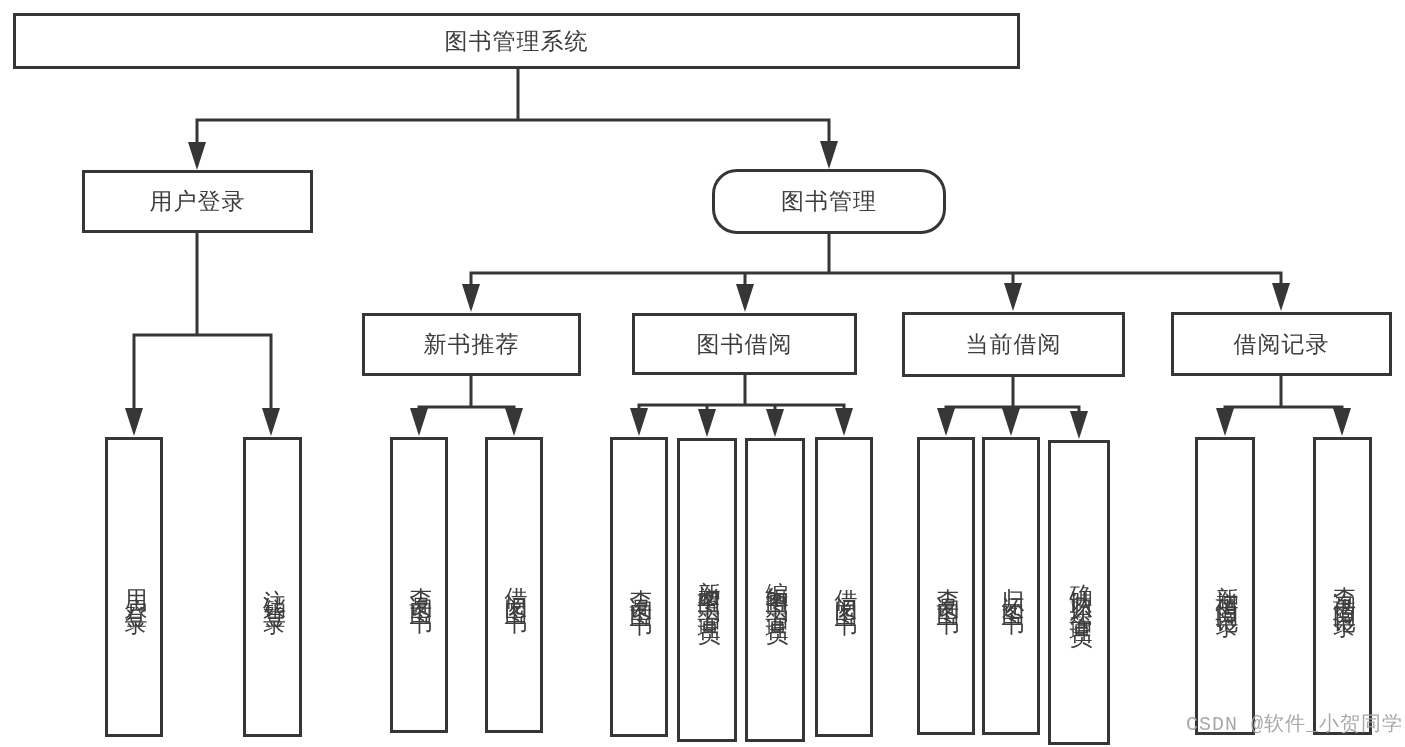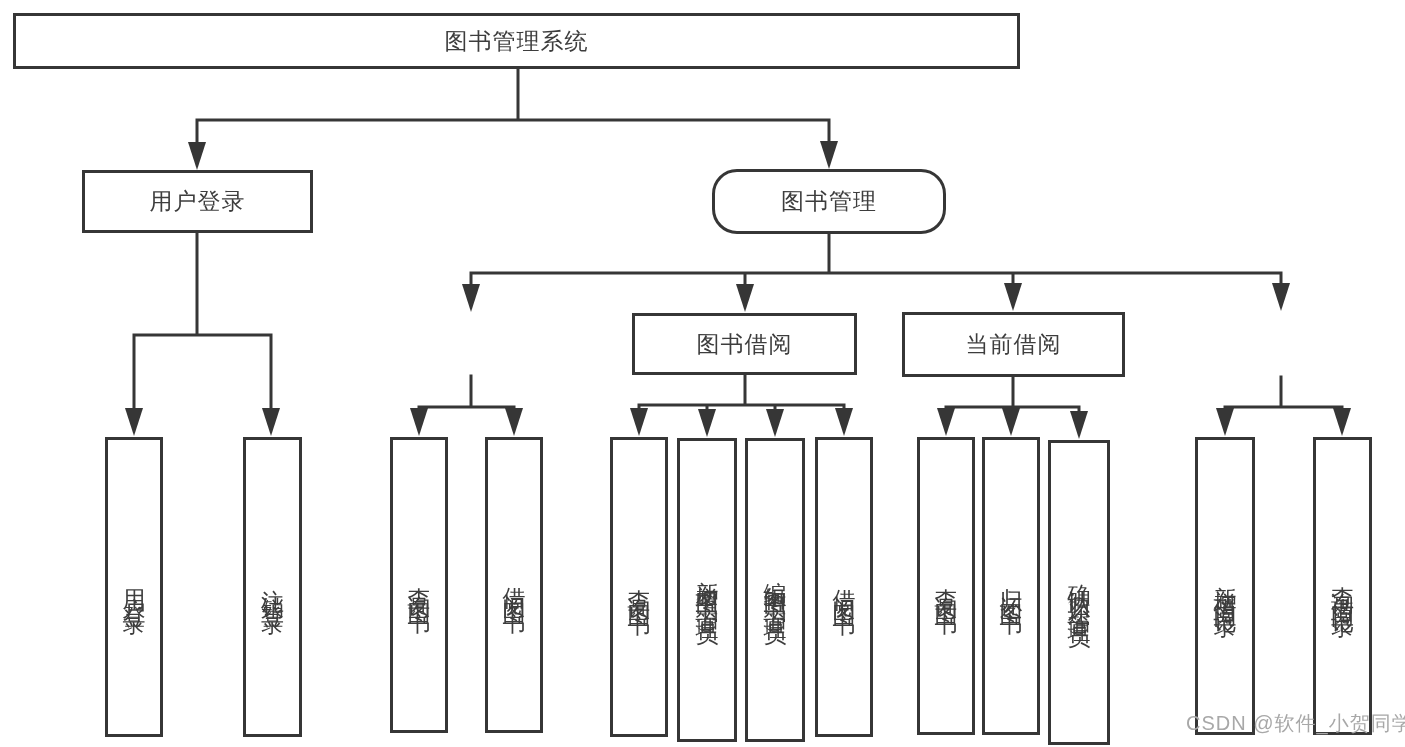"图书管理系统" #canvas { font-family: Liberation Sans, sans-serif -> Liberation Mono, monospace }
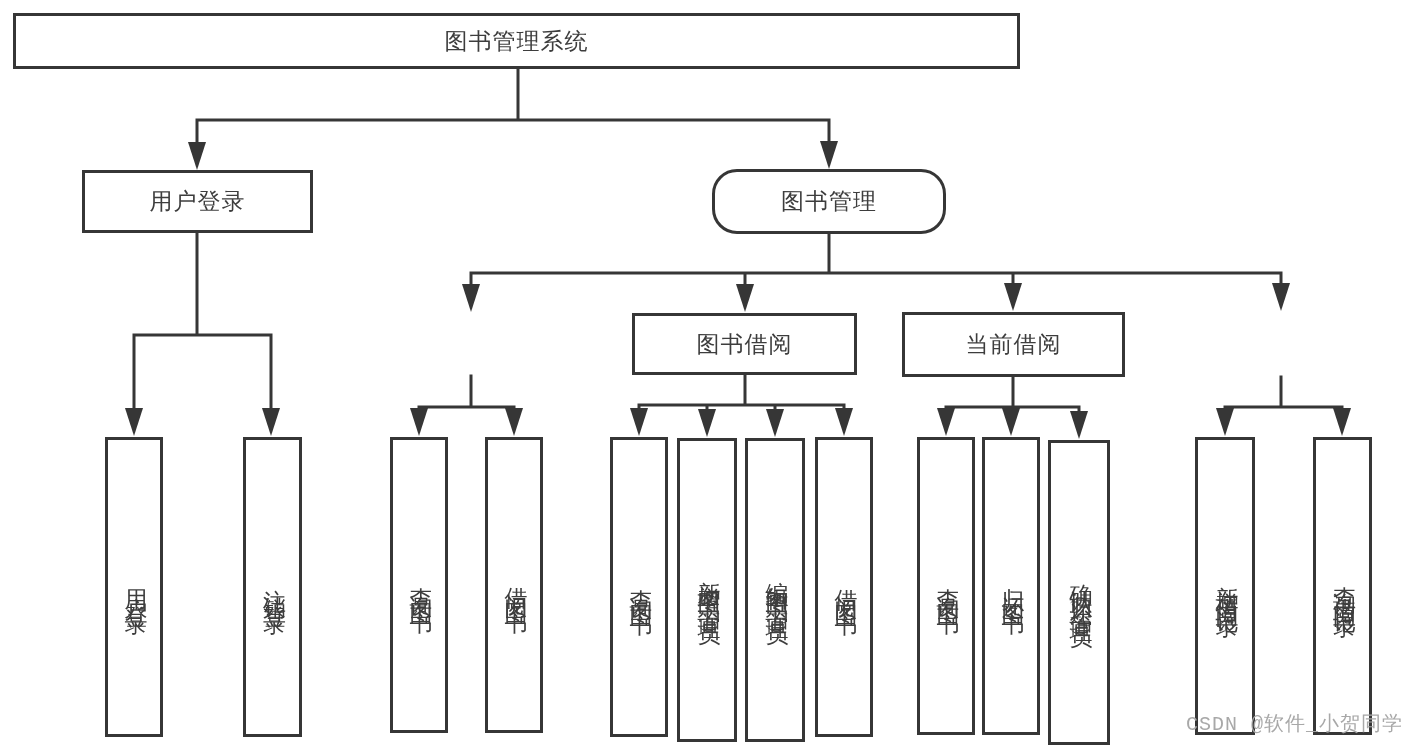"新书推荐" div.node { html: none -> <div>新书推荐</div> }
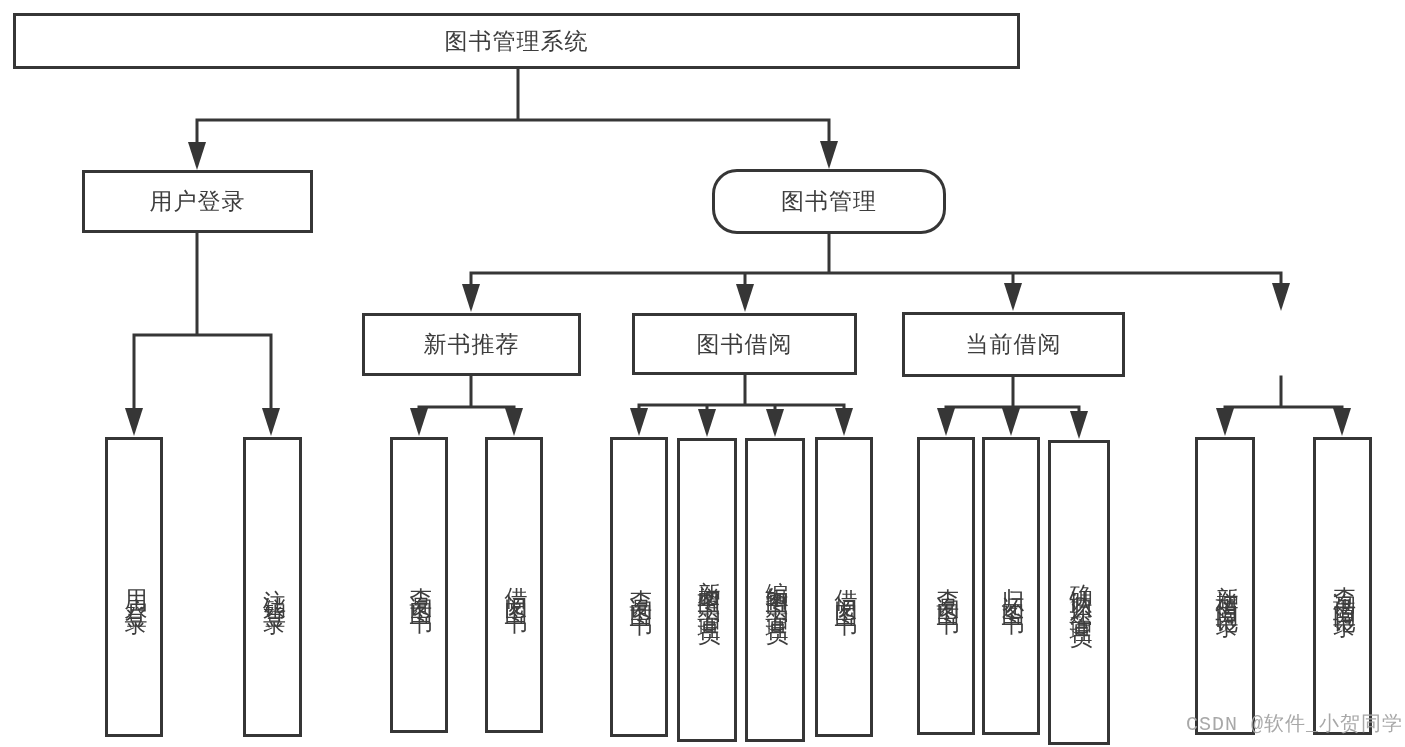"借阅记录" div.node { html: none -> <div>借阅记录</div> }
